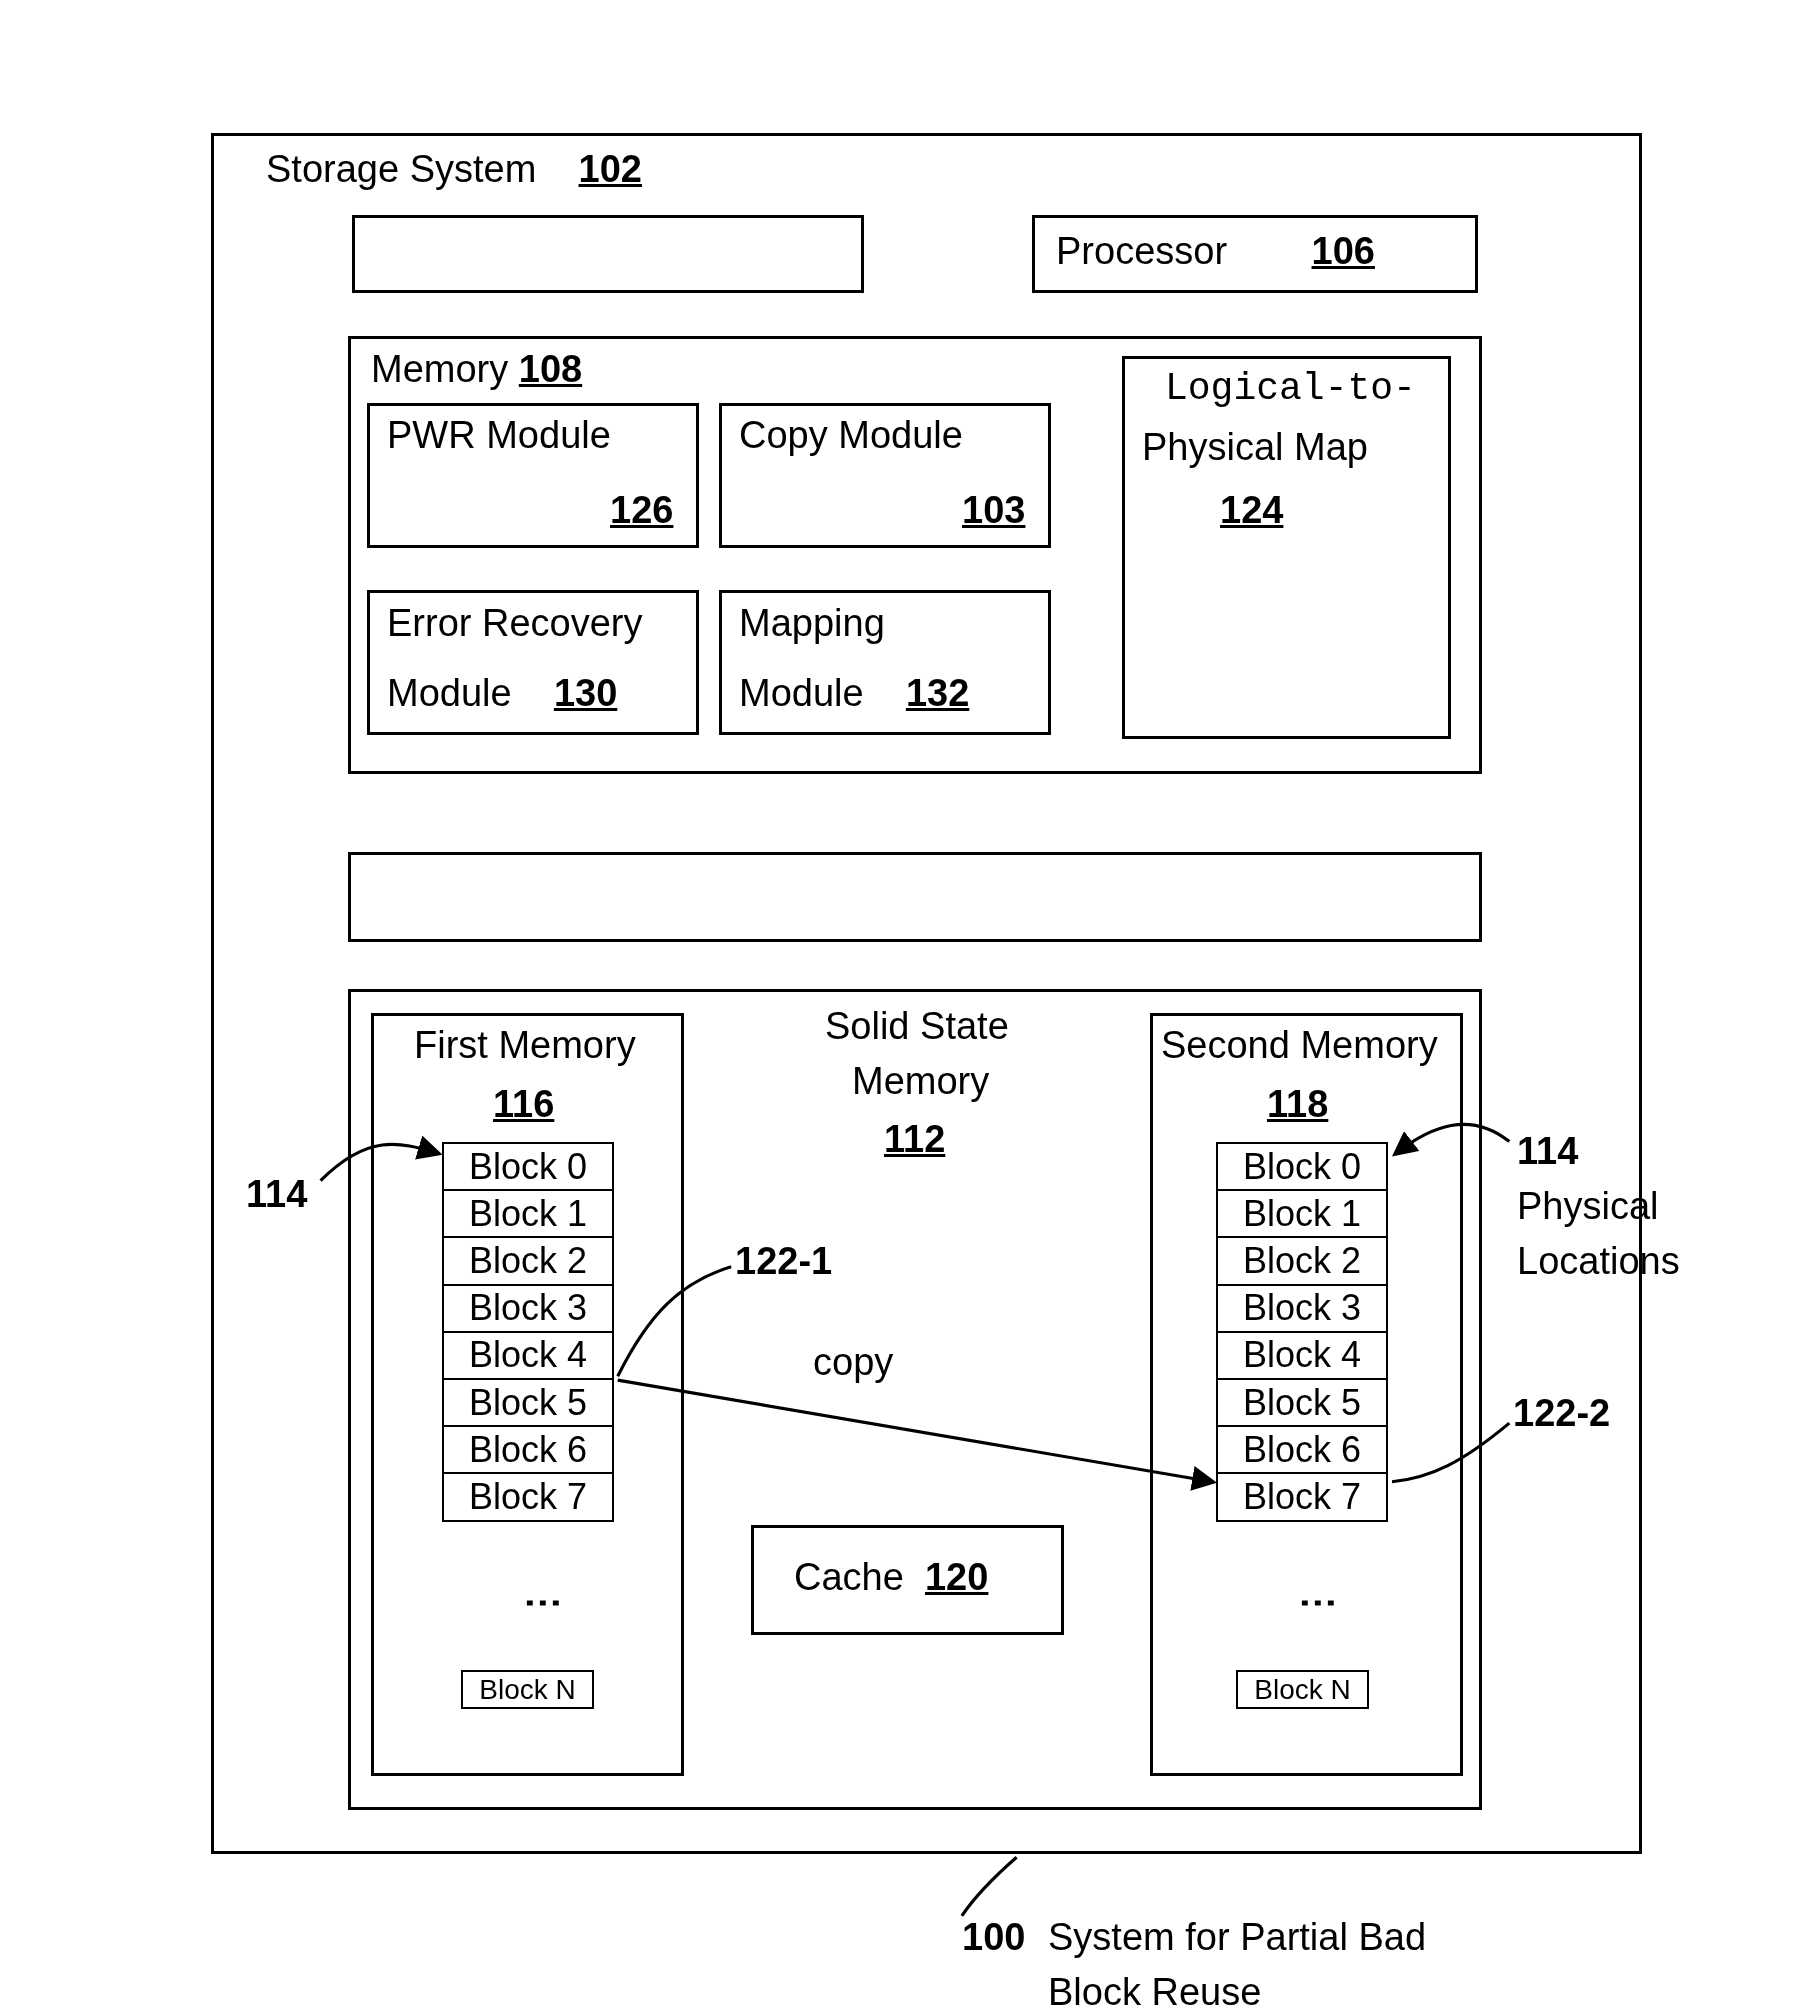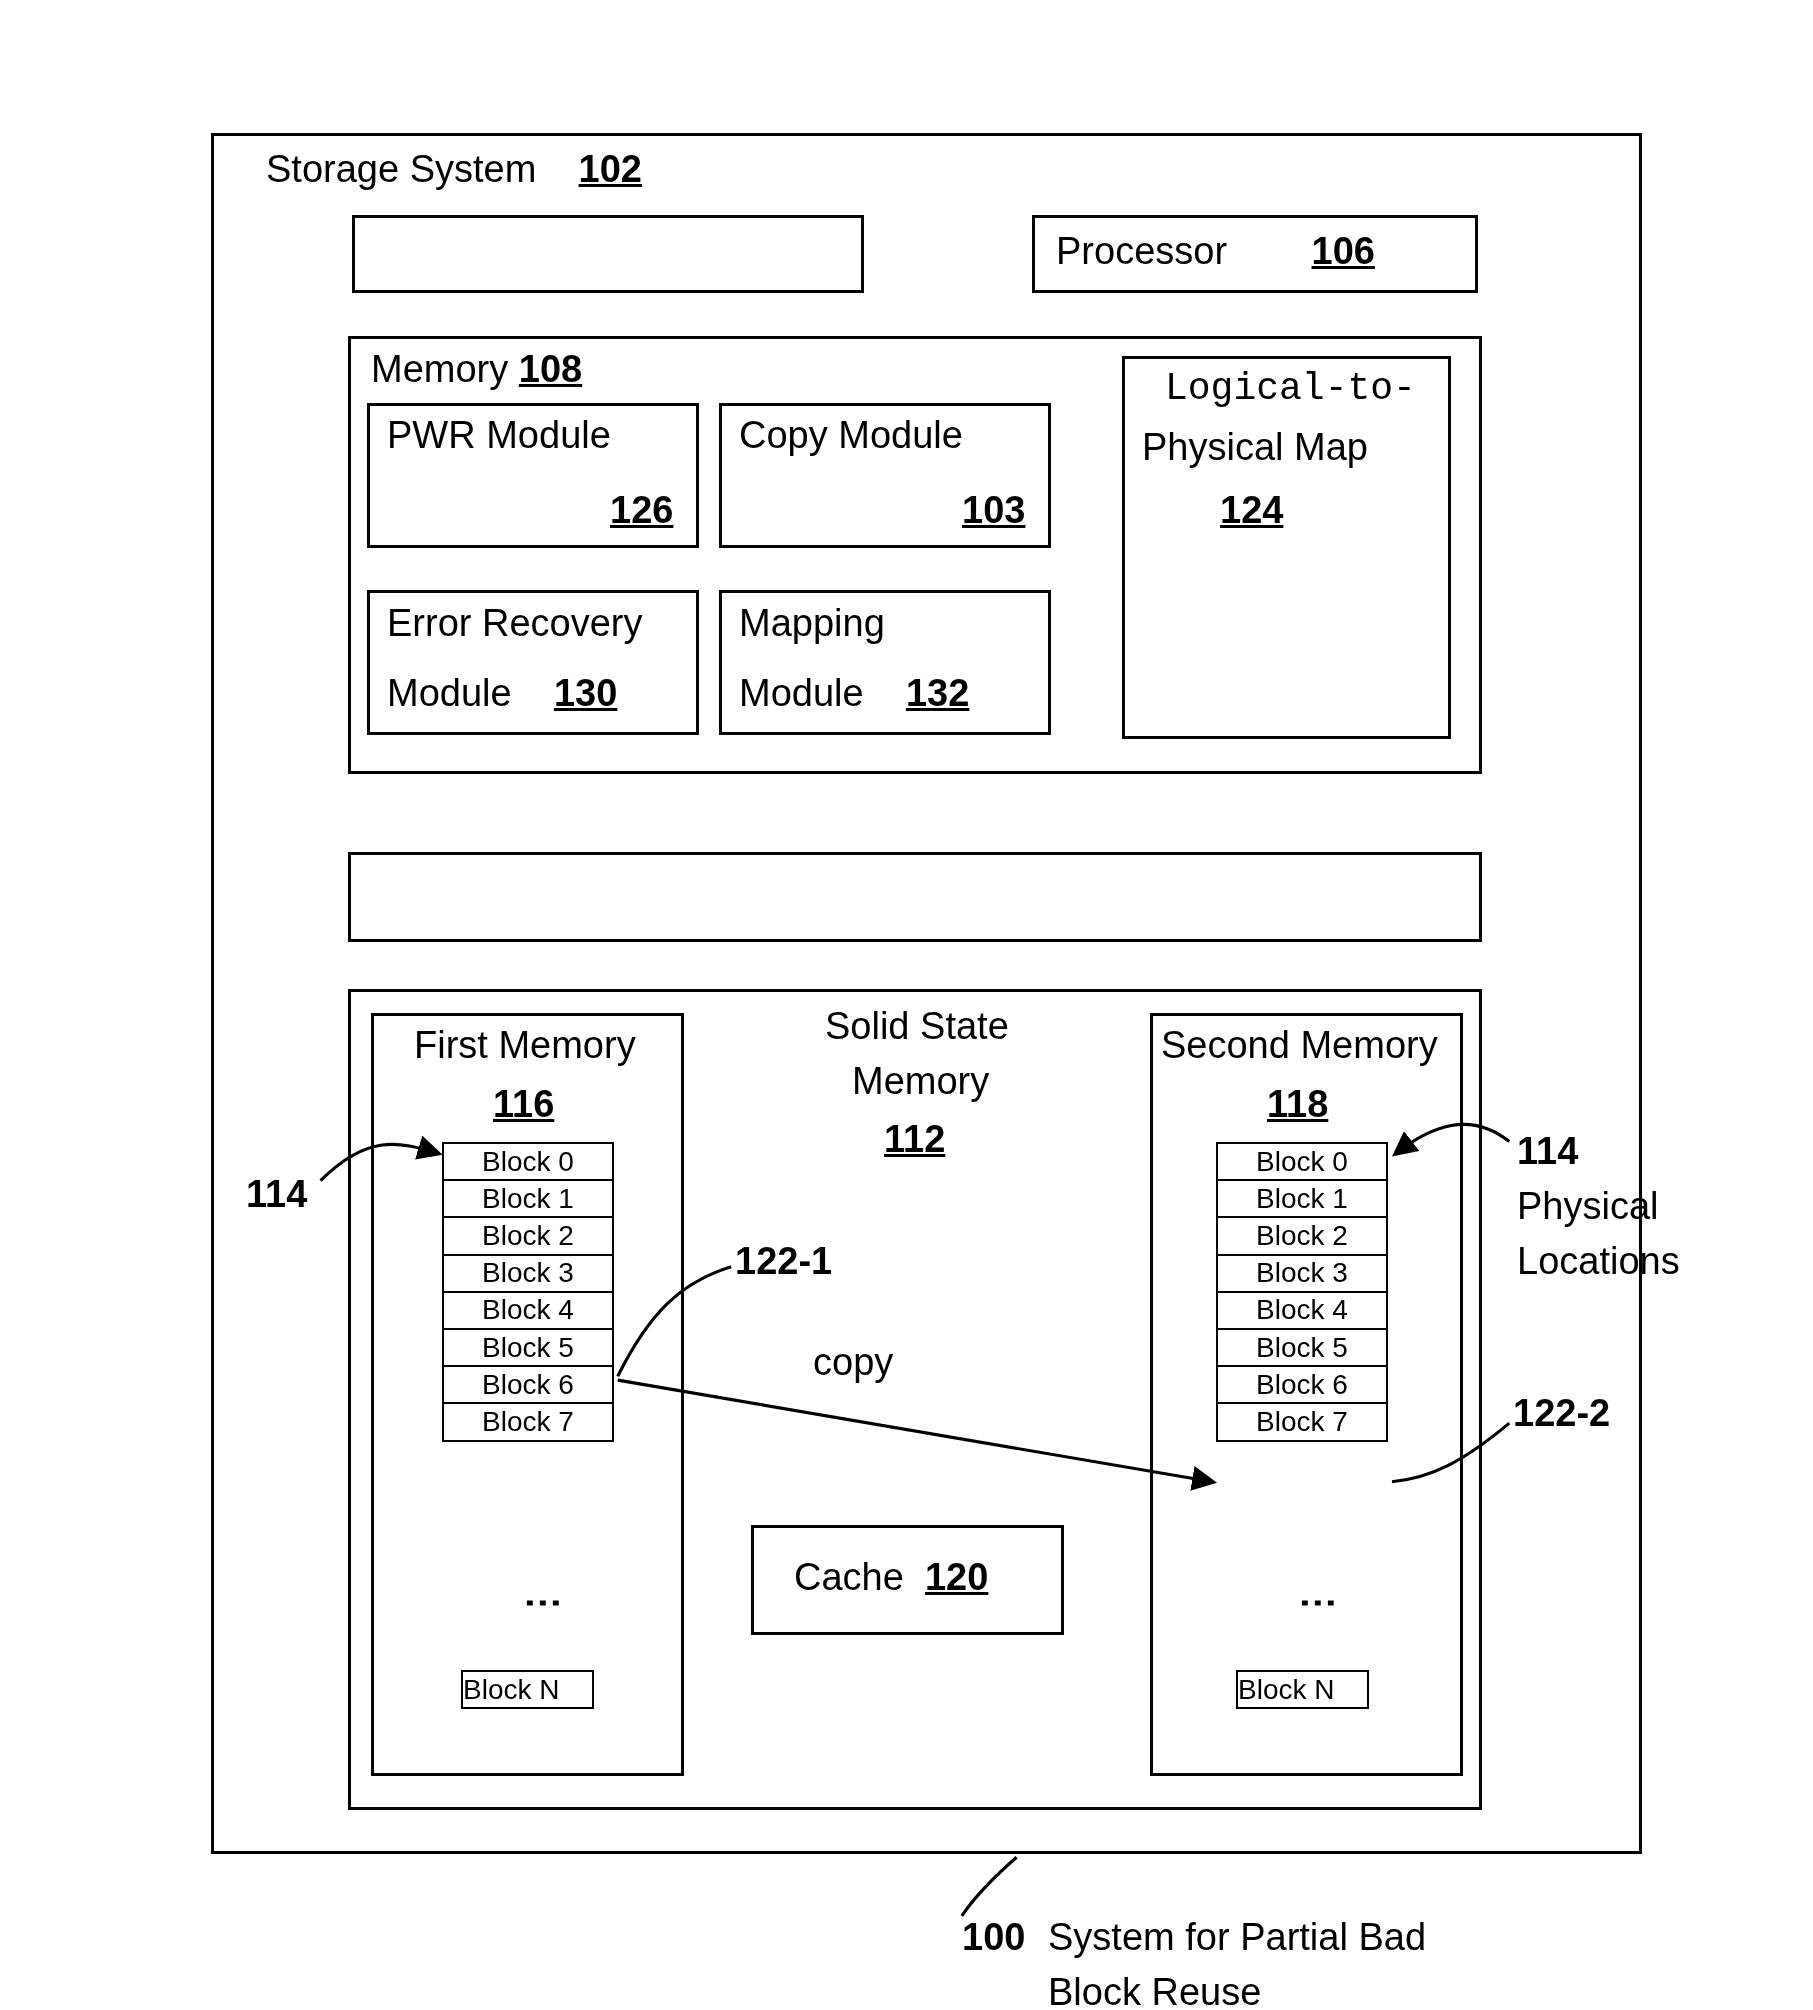"Block 0" .block-cell { font-size: 28px -> 36px }
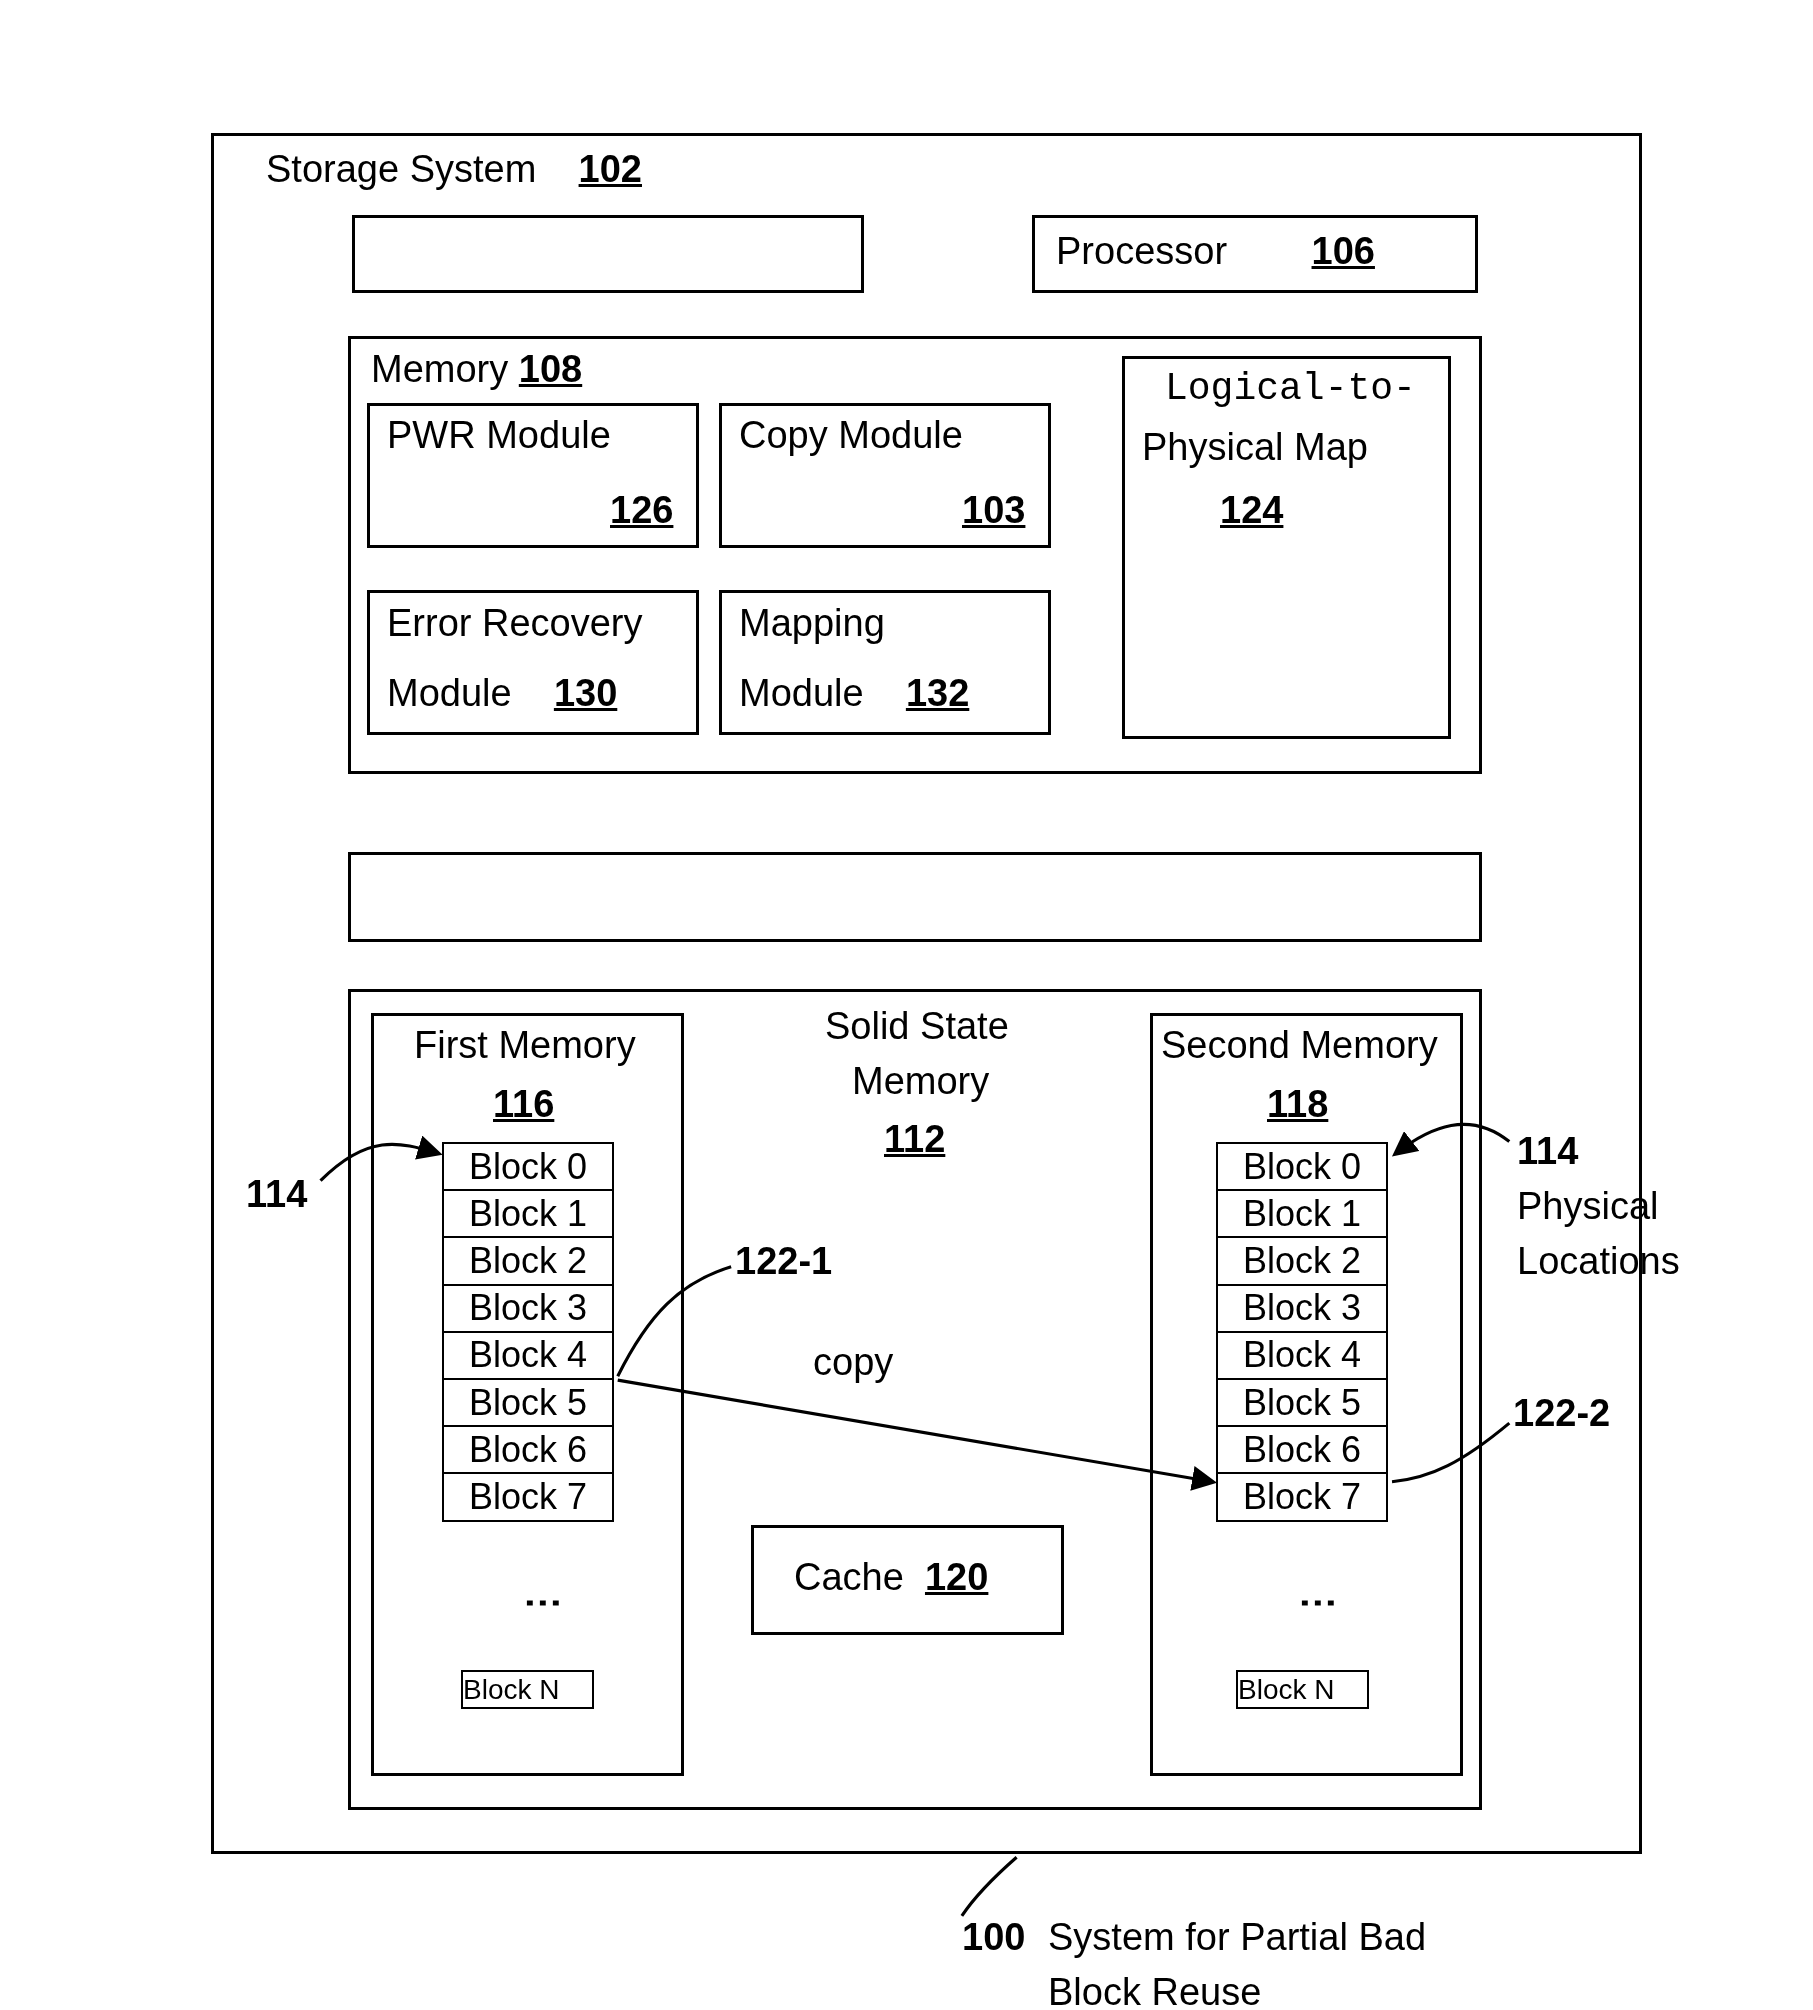"Block N" .block-last { text-align: none -> center }
